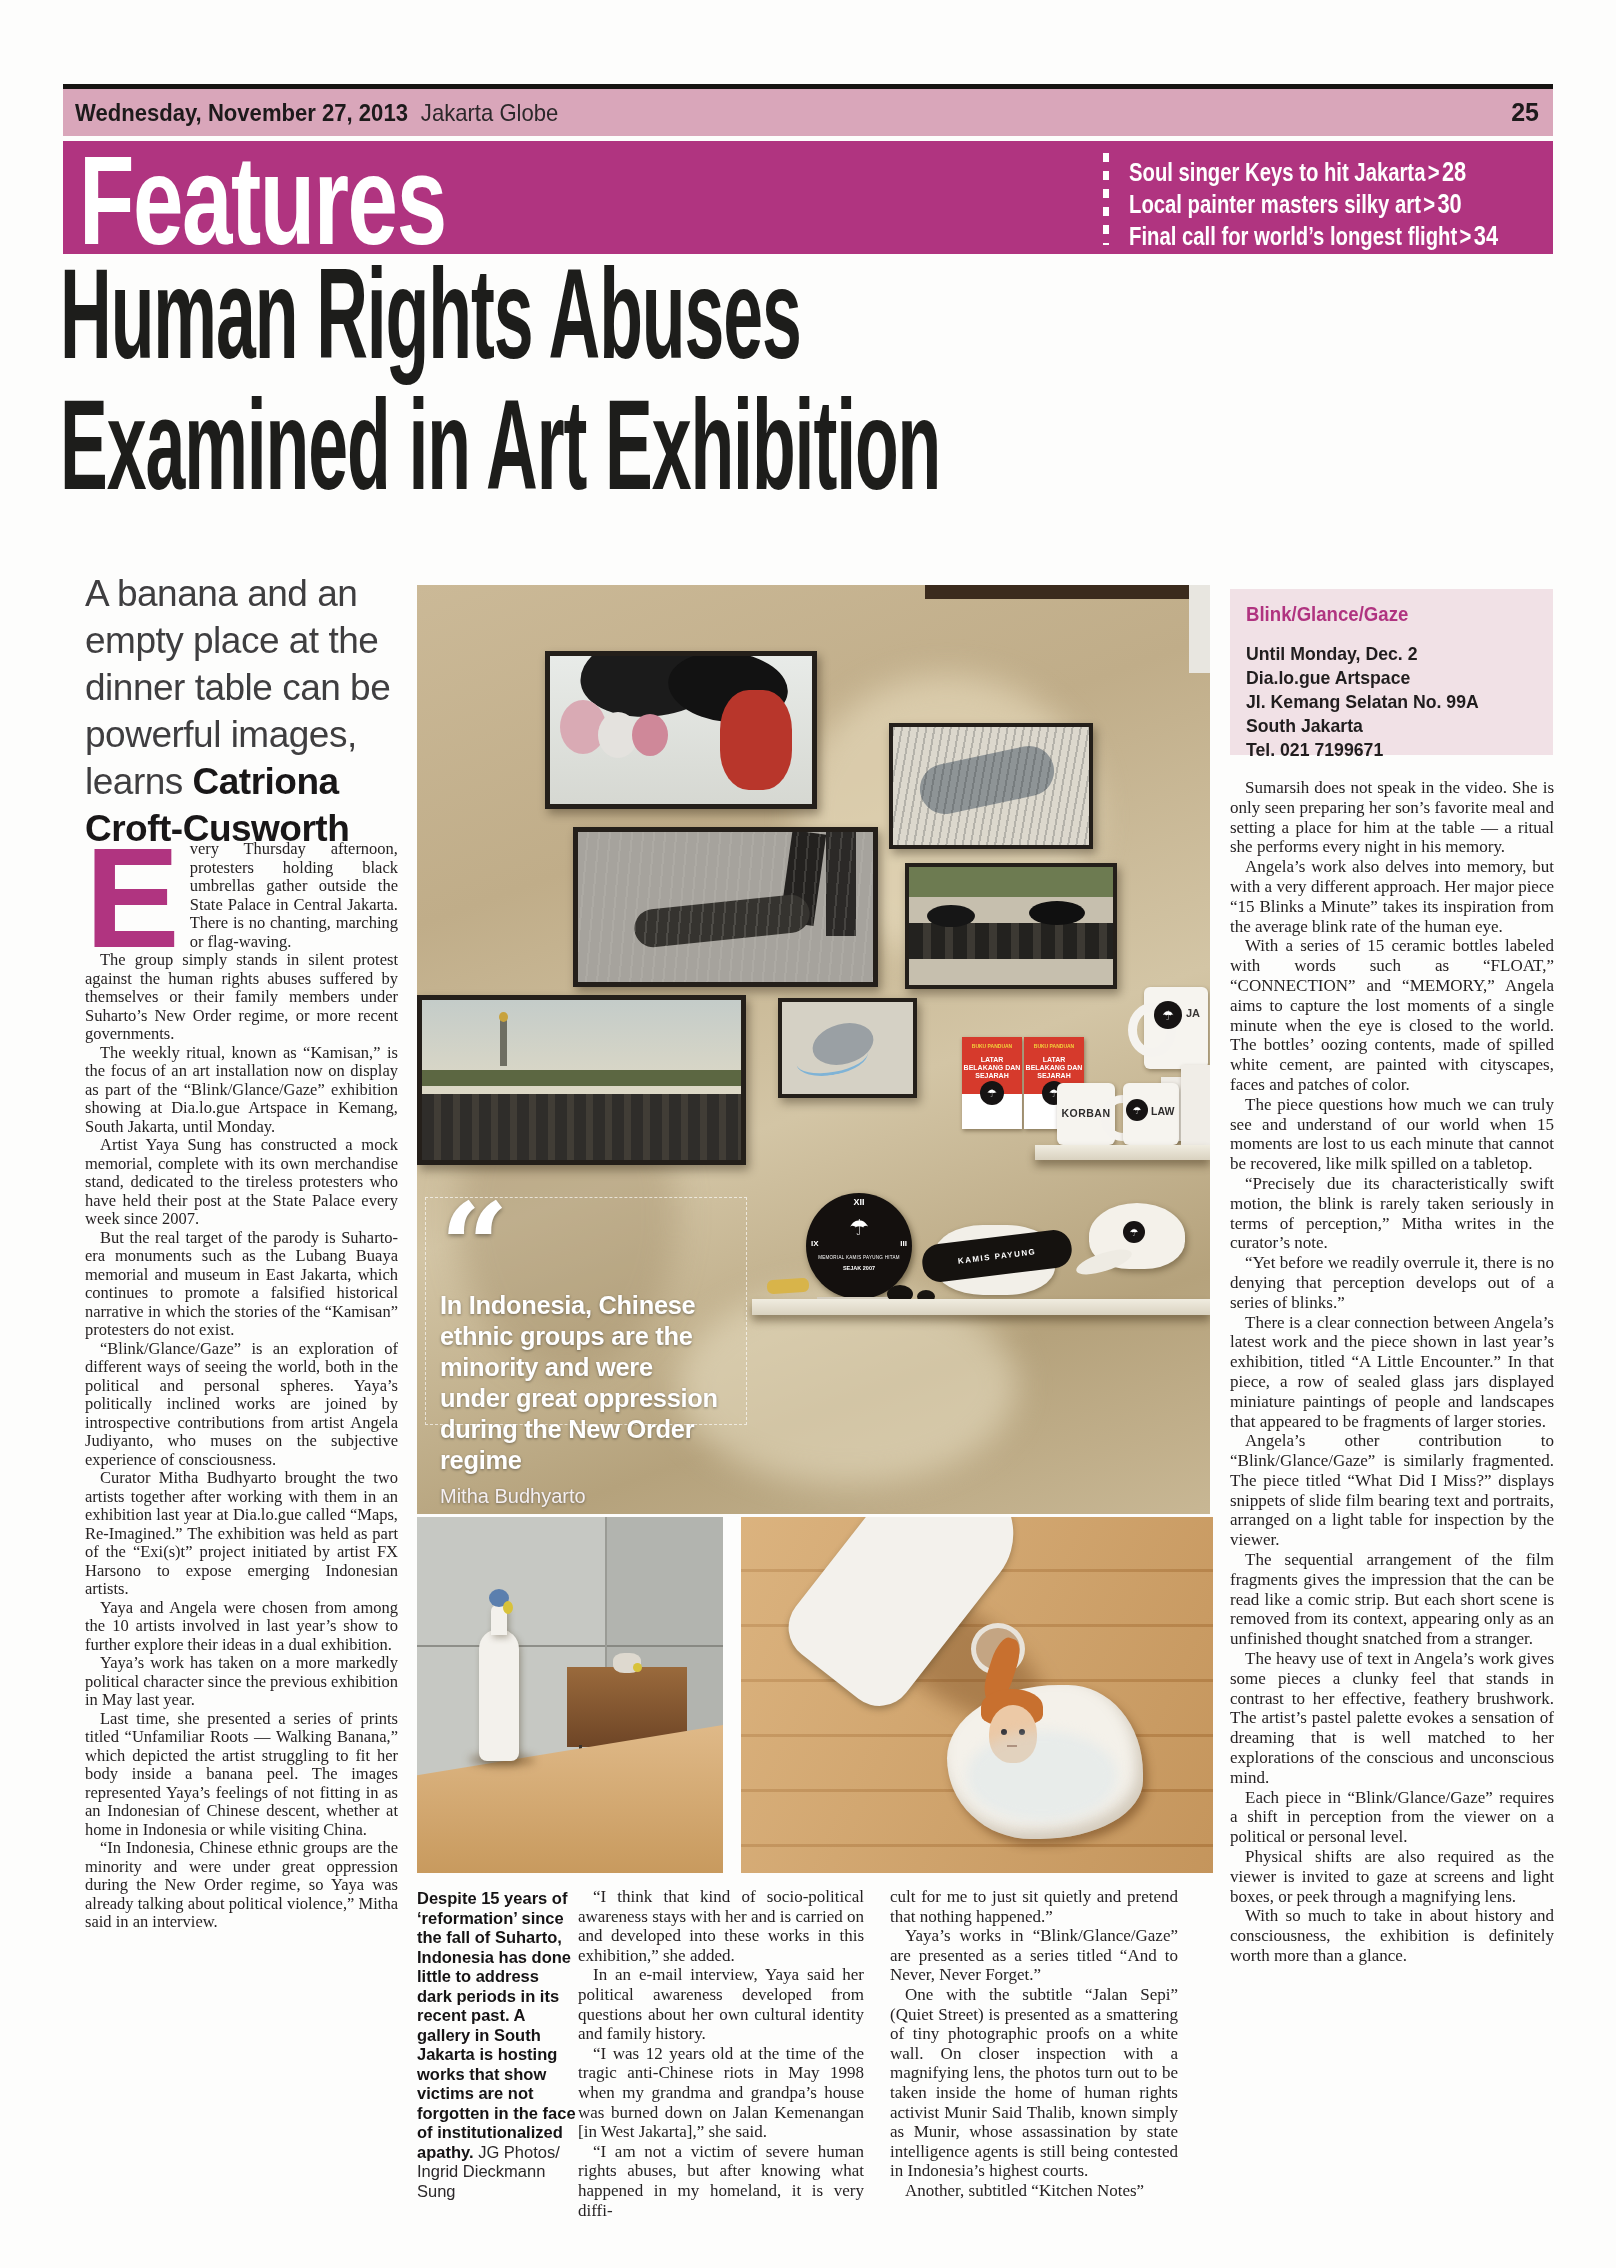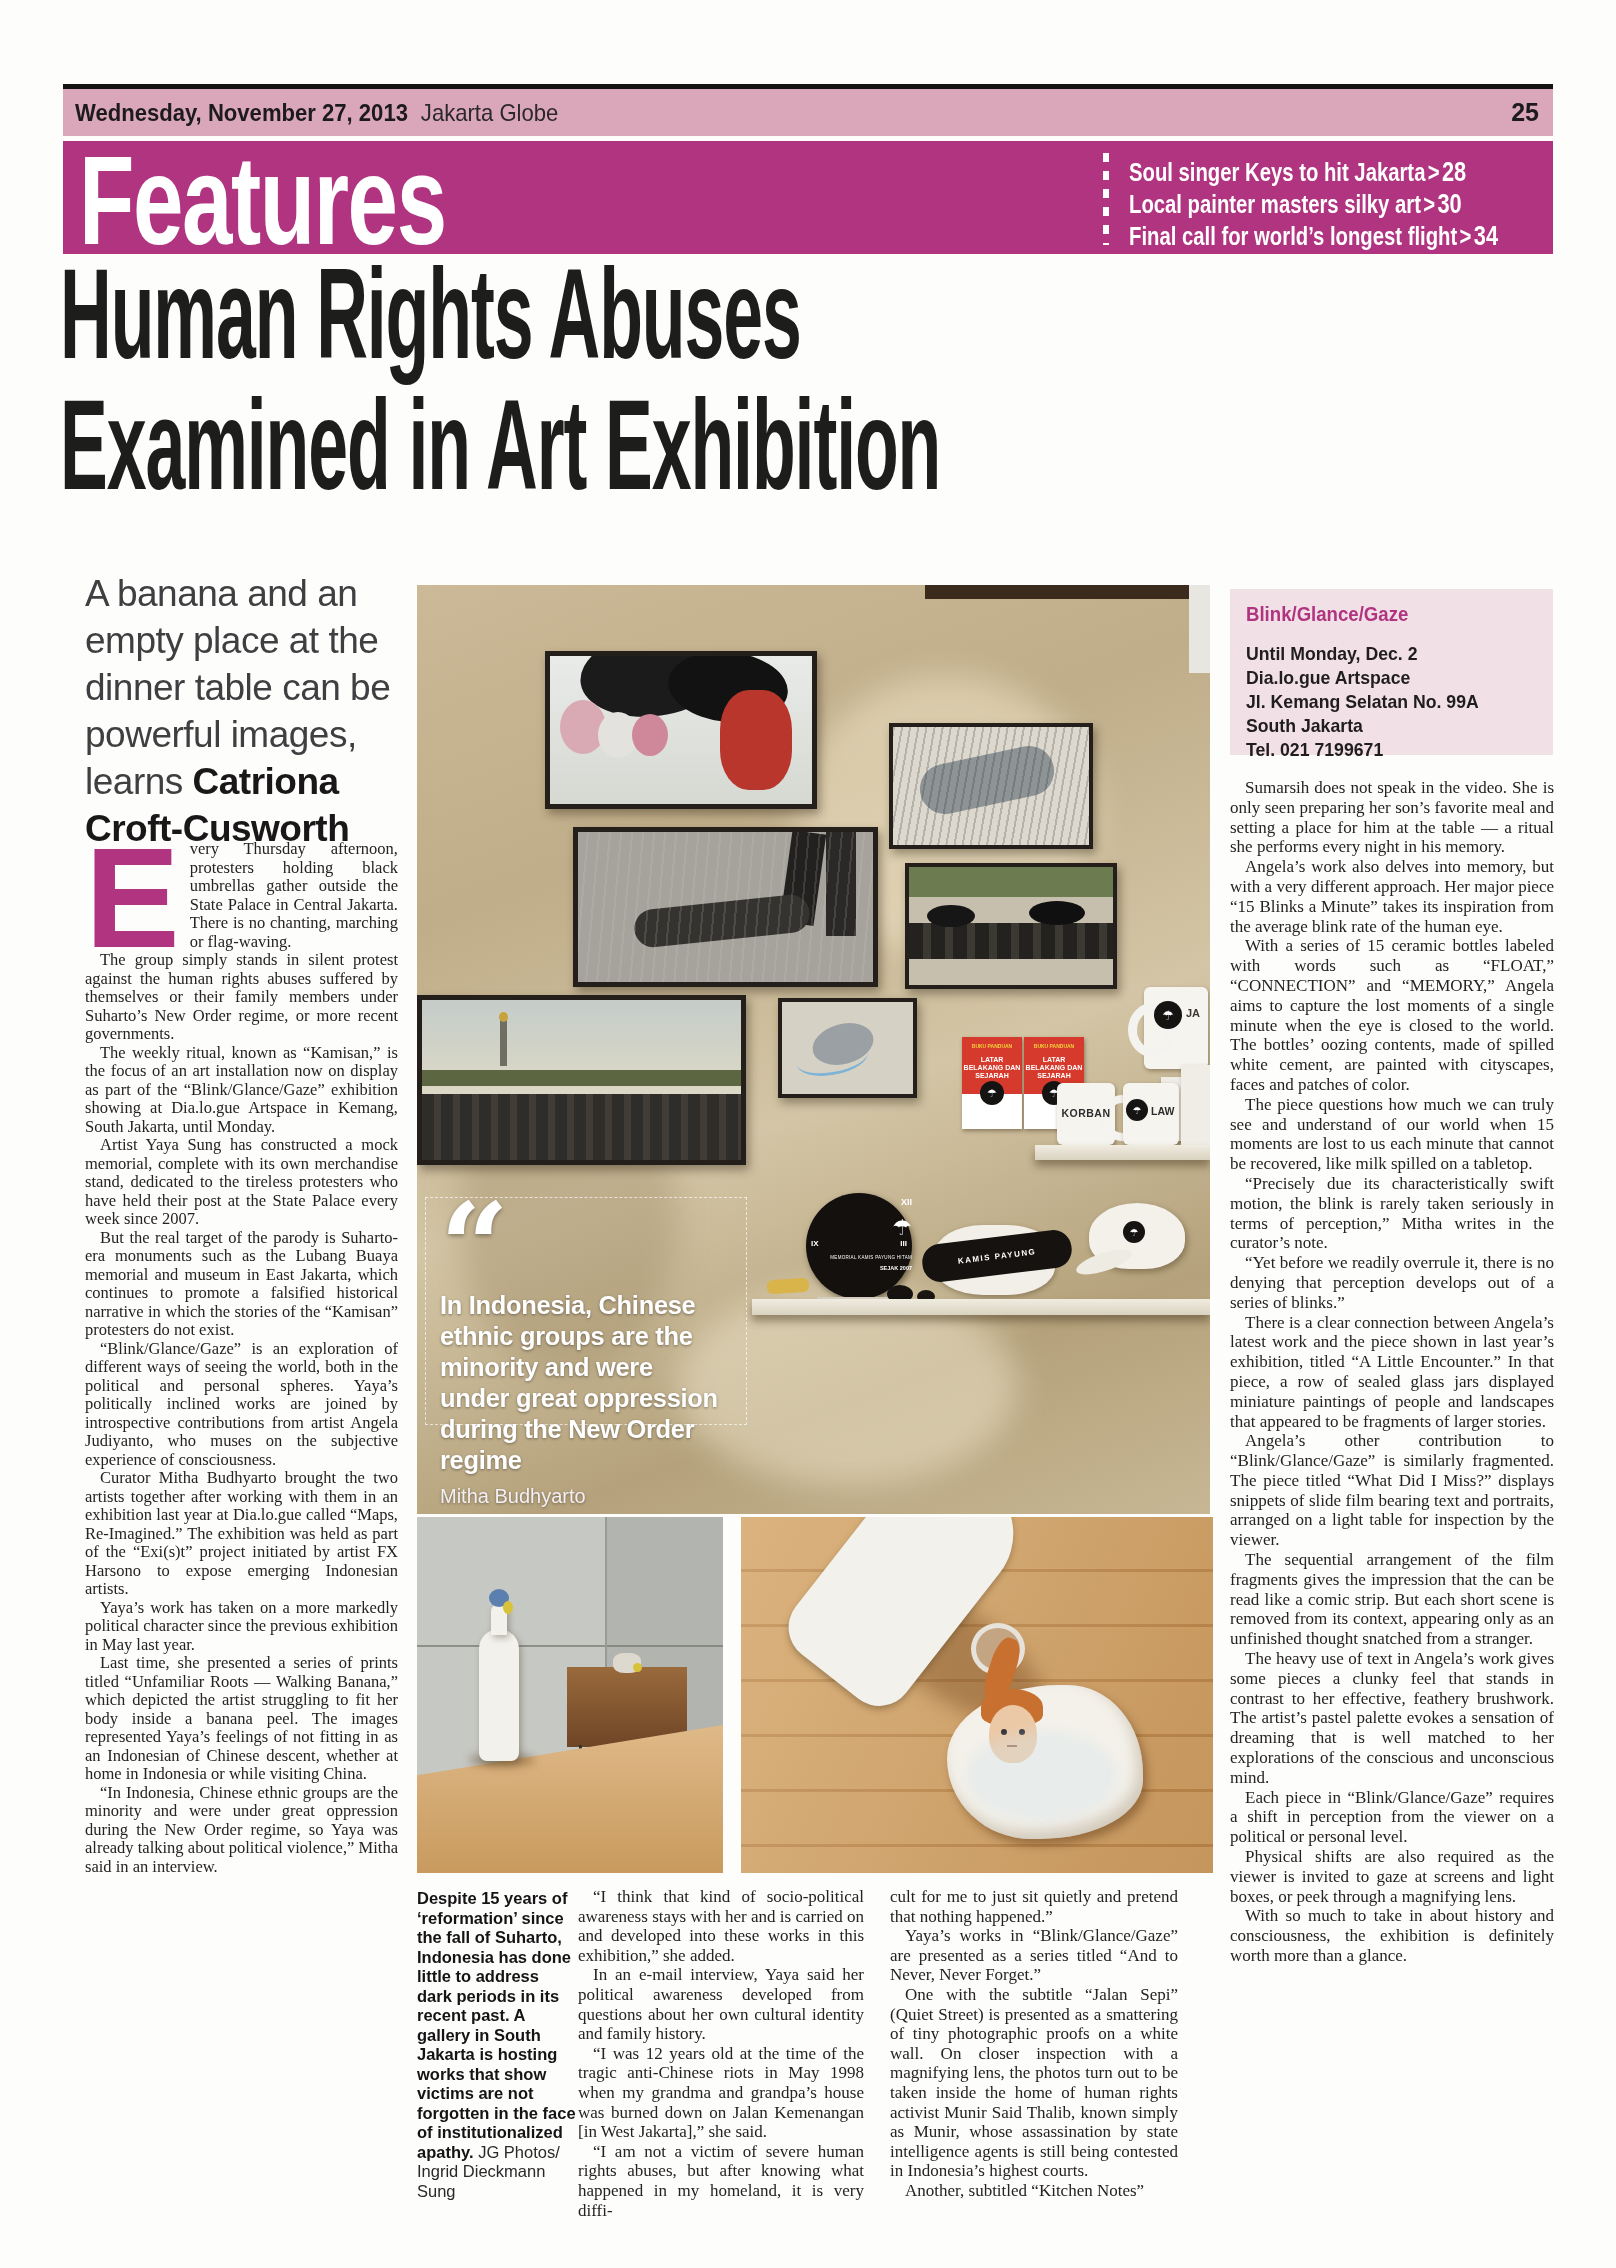"XII" .plaque { text-align: right -> center }
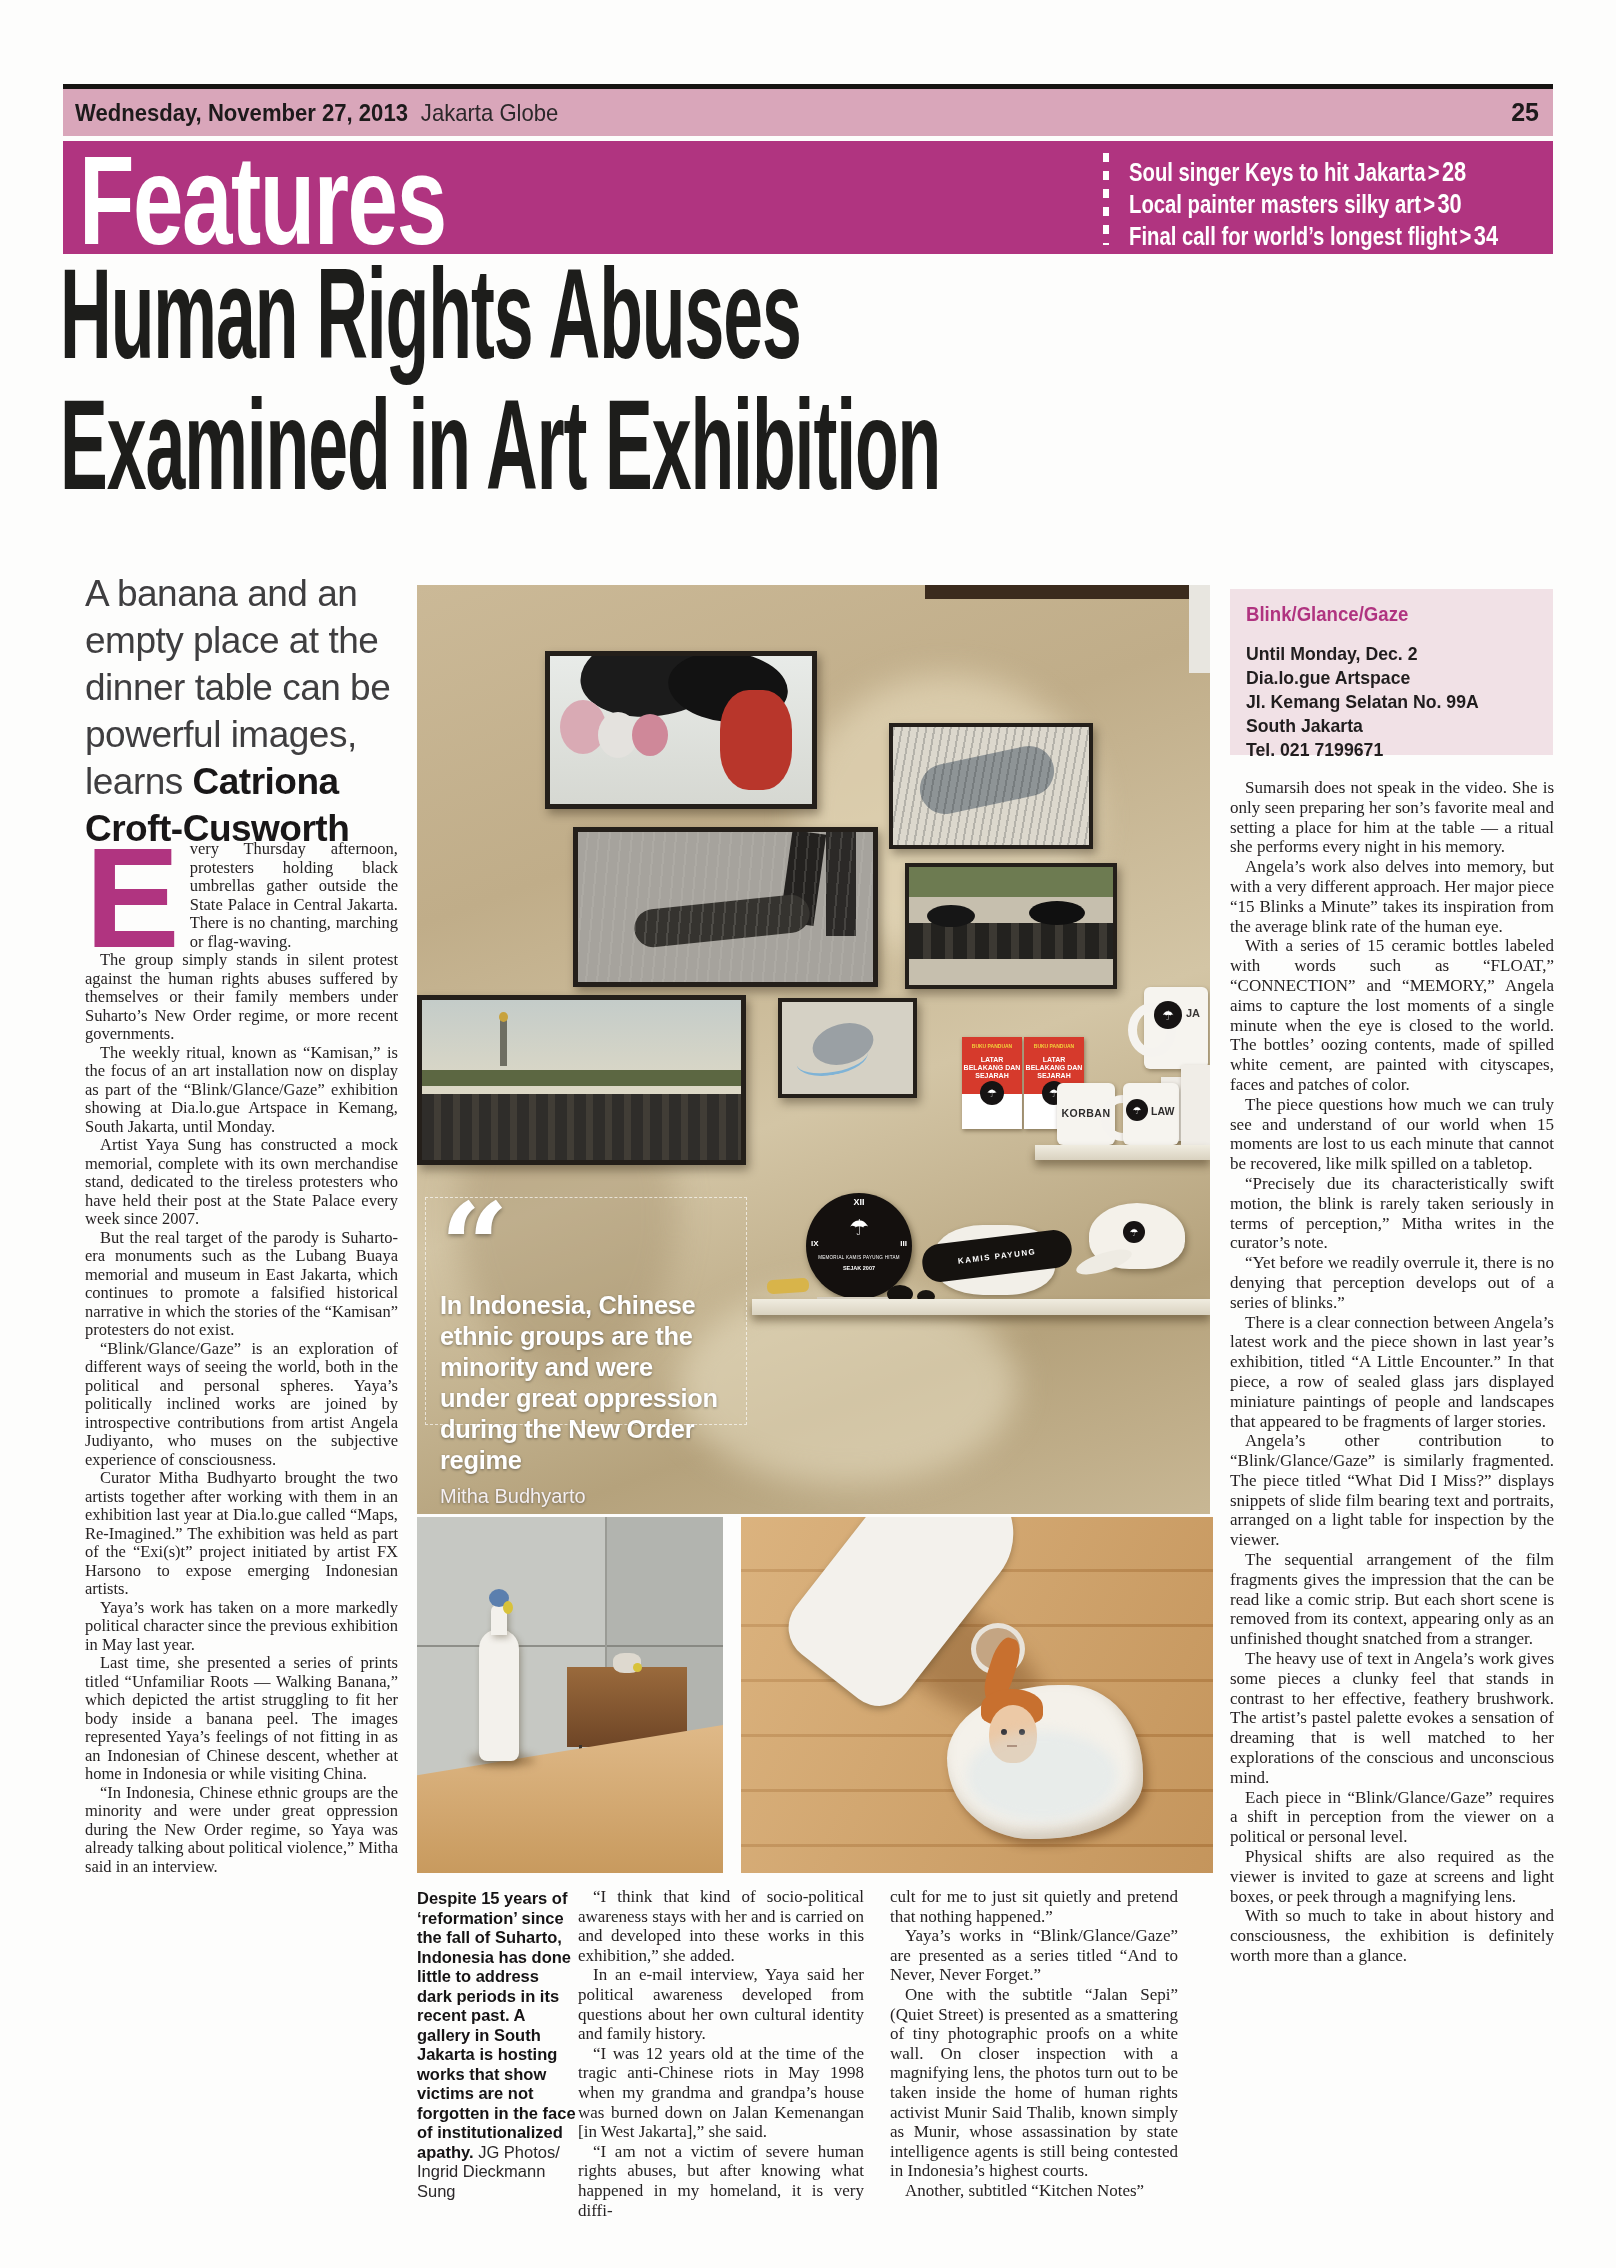"Yaya and Angela were chosen" p { html: none -> <p>Yaya and Angela were chosen from among the 10 artists involved in last year’s show to further explore their ideas in a dual exhibition.</p> }
